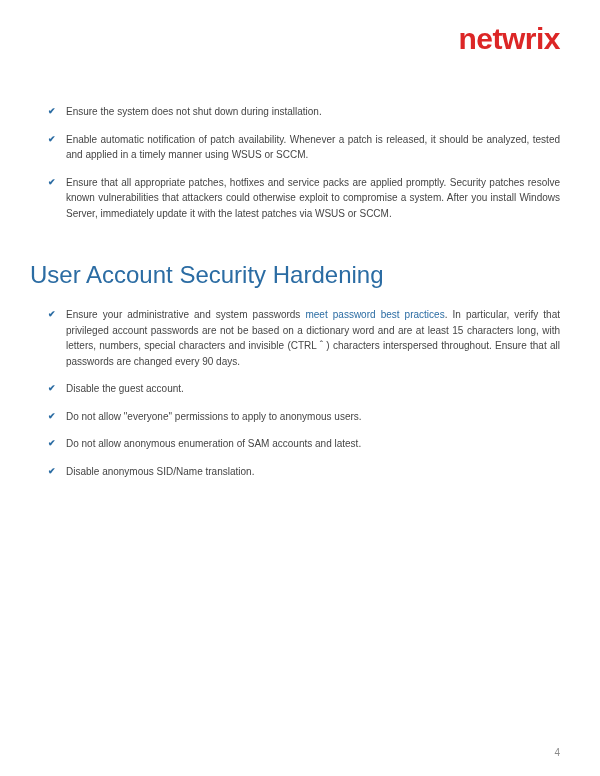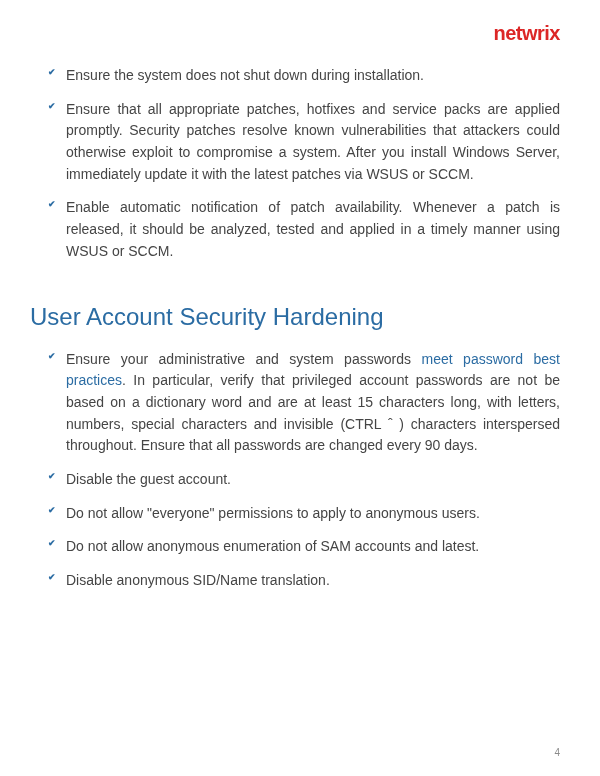"netwrix" .logo { font-size: 20px -> 30px; margin-bottom: 20px -> 48px }
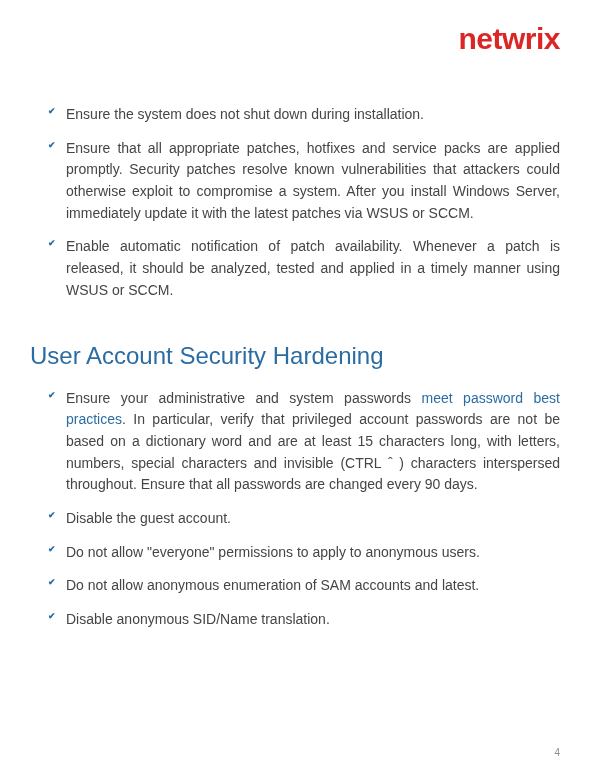"Ensure the system does not" li { font-size: 14px -> 10px }
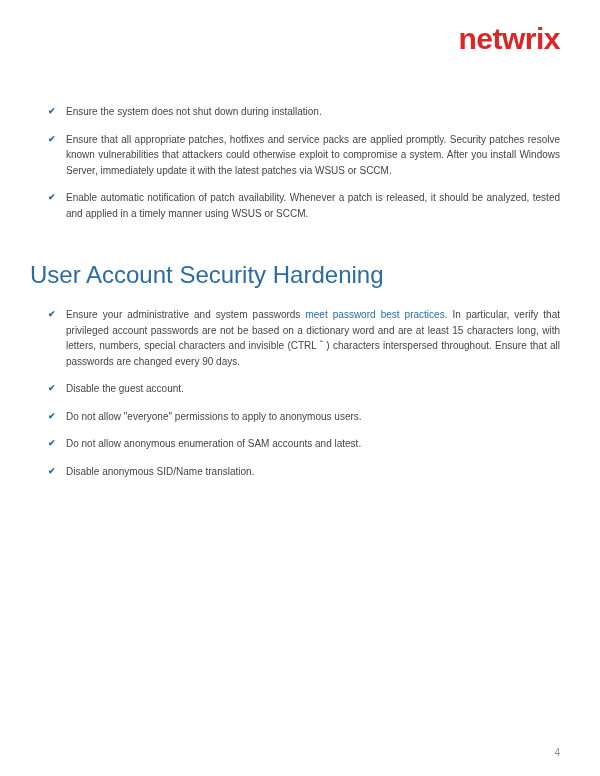"Ensure that all appropriate patches," li { order: before "Enable automatic notification of patch" -> after "Enable automatic notification of patch" }
